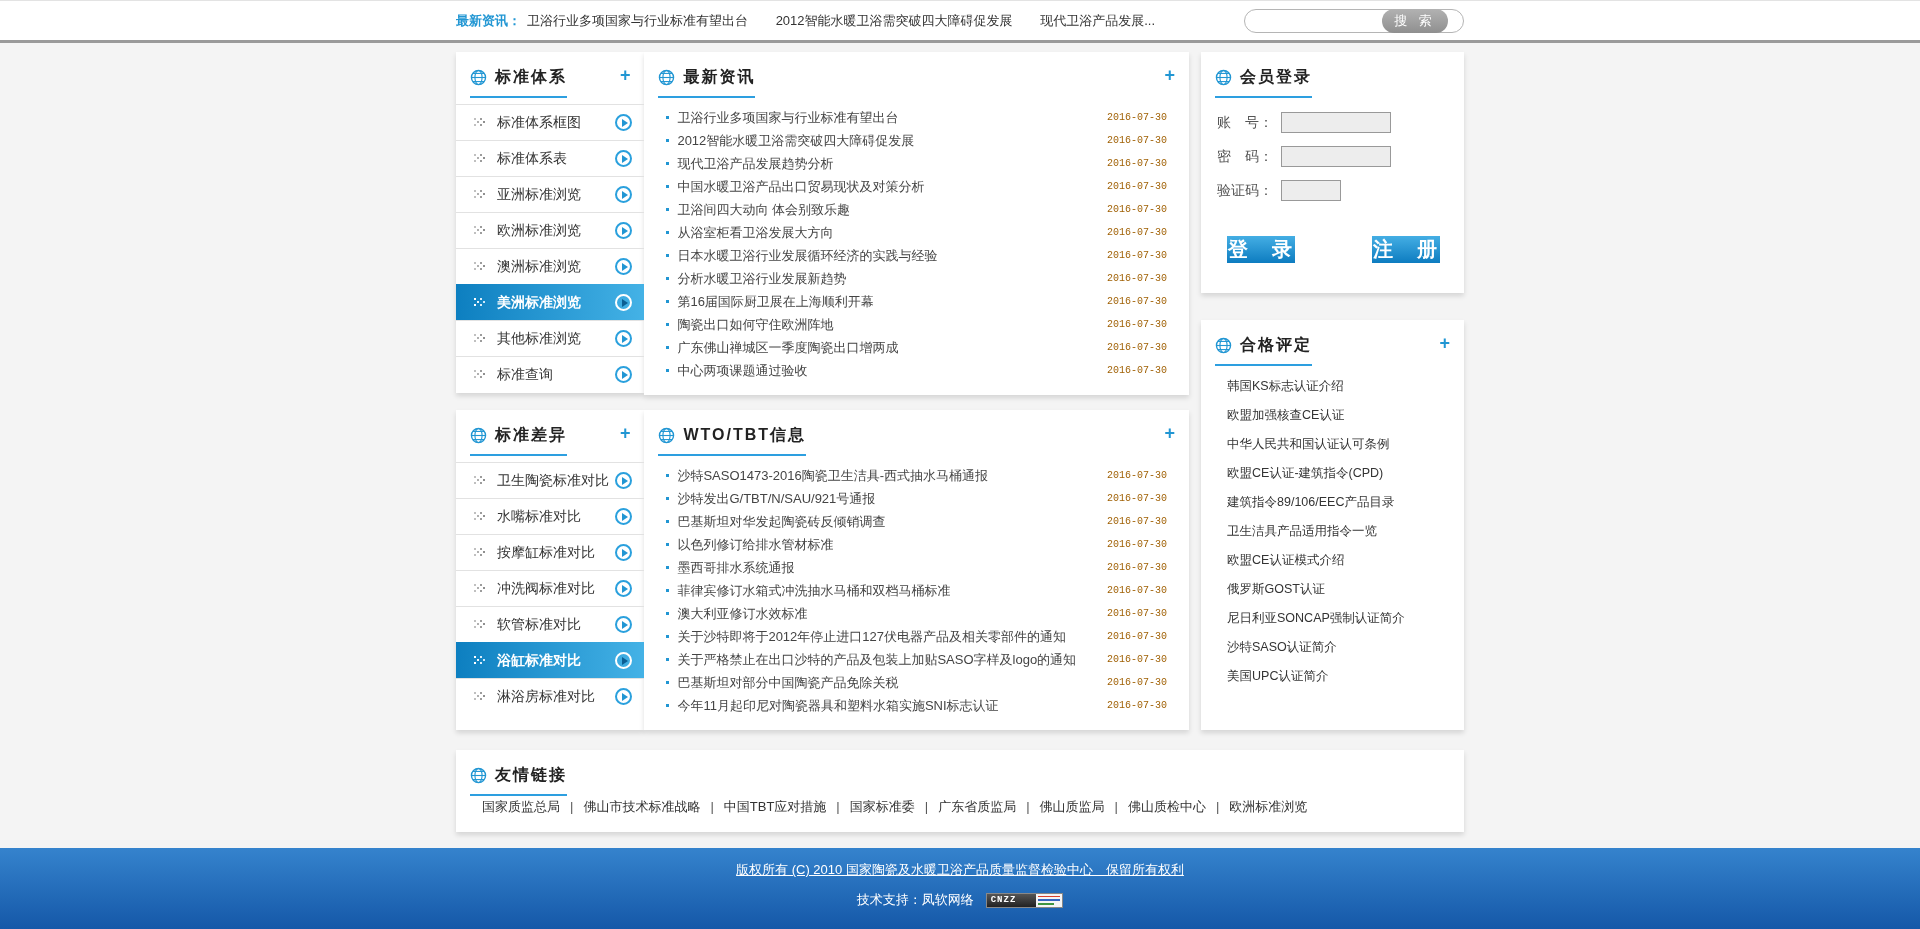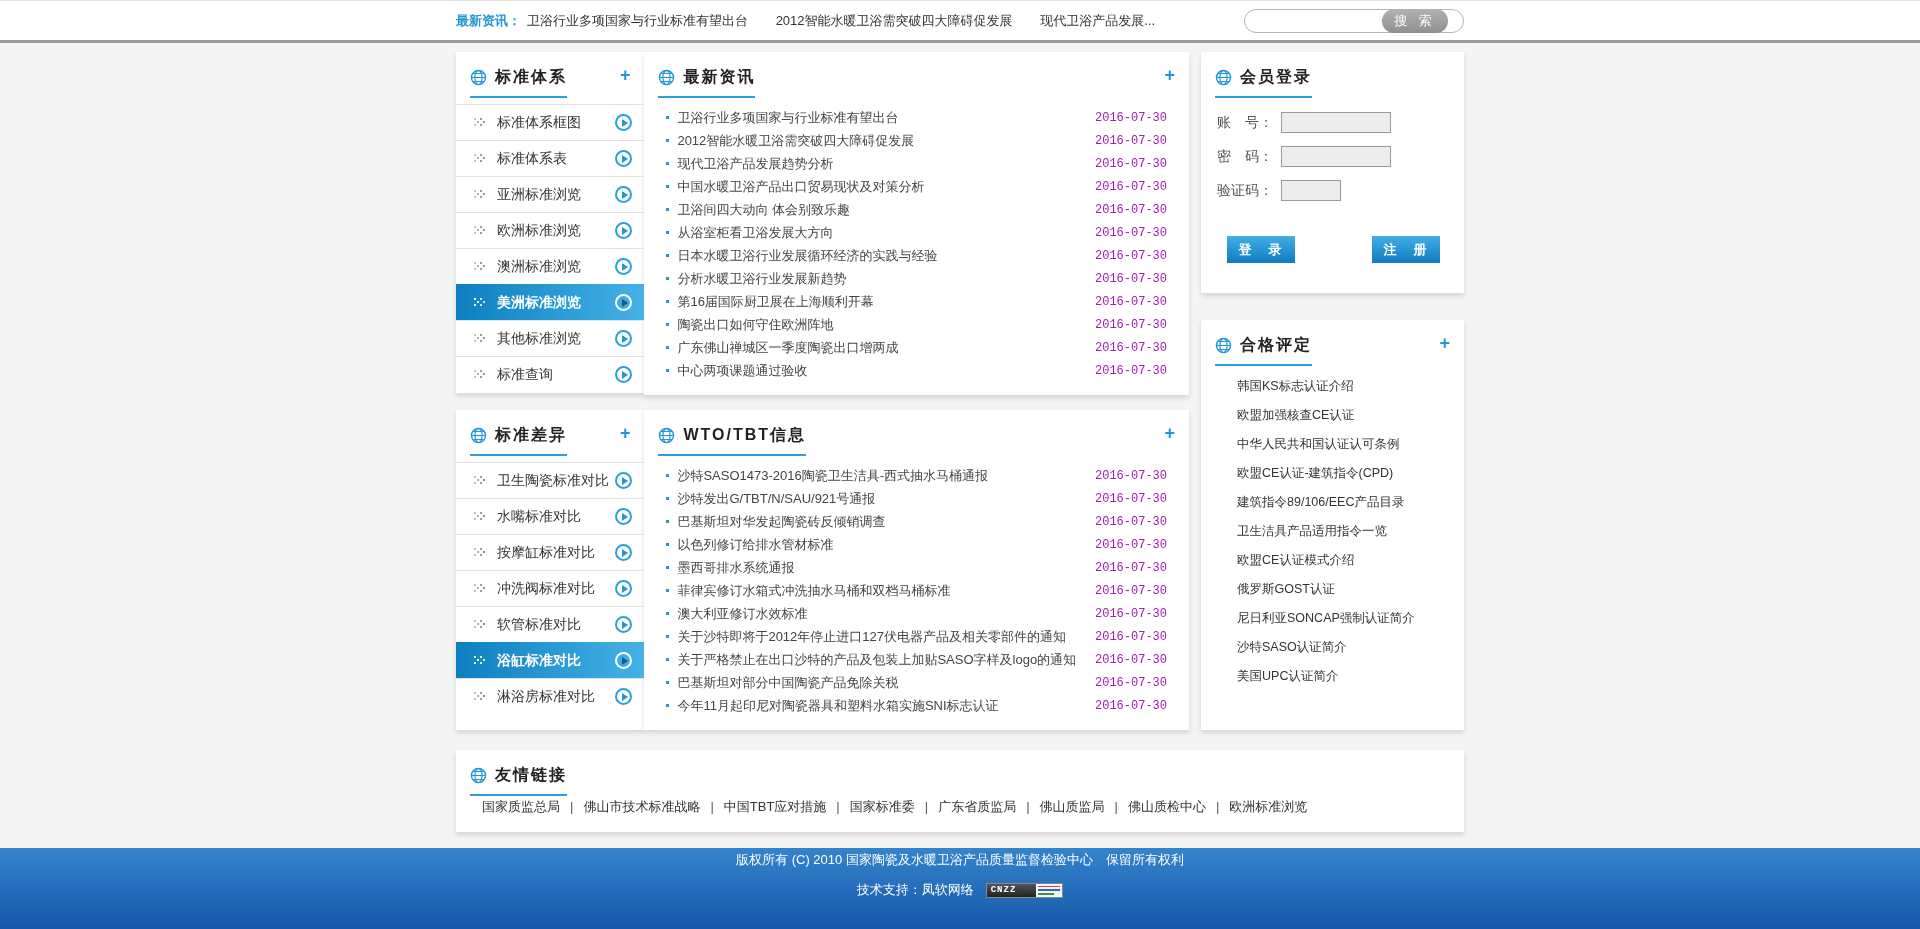"2016-07-30" .news-date { color: #a21caf -> #a16207; font-size: 12px -> 10px }
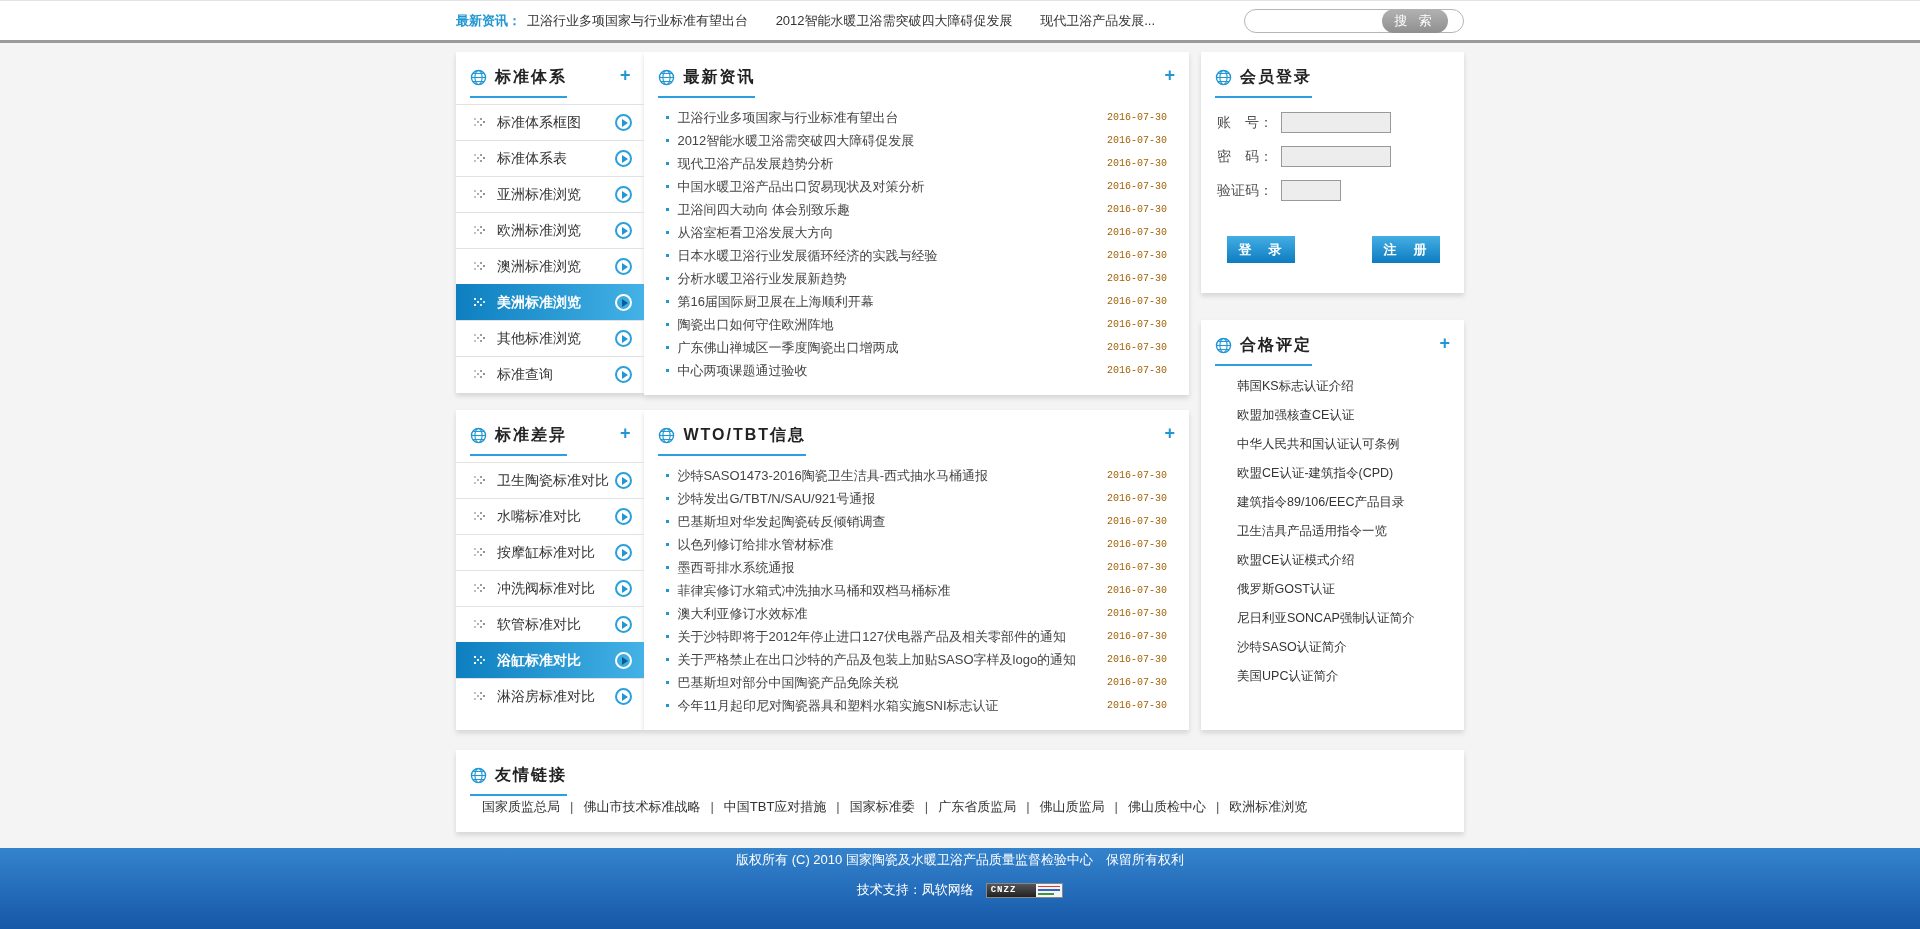"登 录" .blue-btn { font-size: 13px -> 20px }
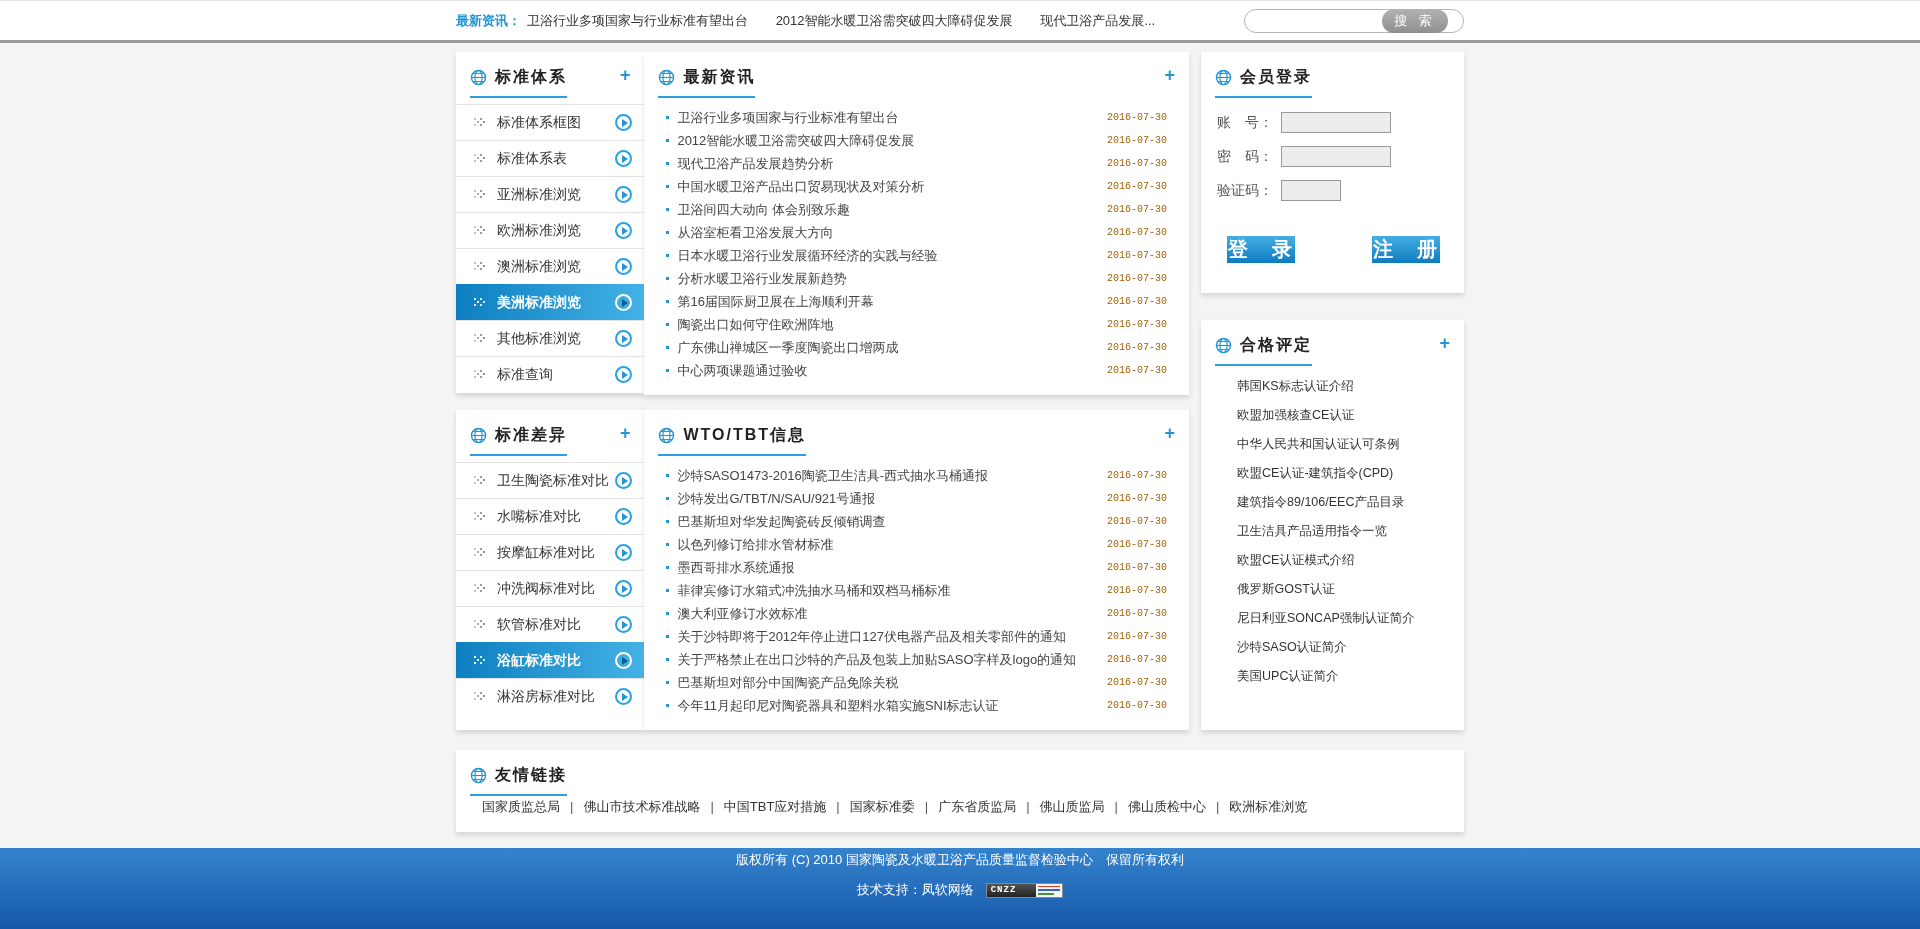"韩国KS标志认证介绍" .conf-list { padding: 6px 14px 0 36px -> 6px 14px 0 26px }
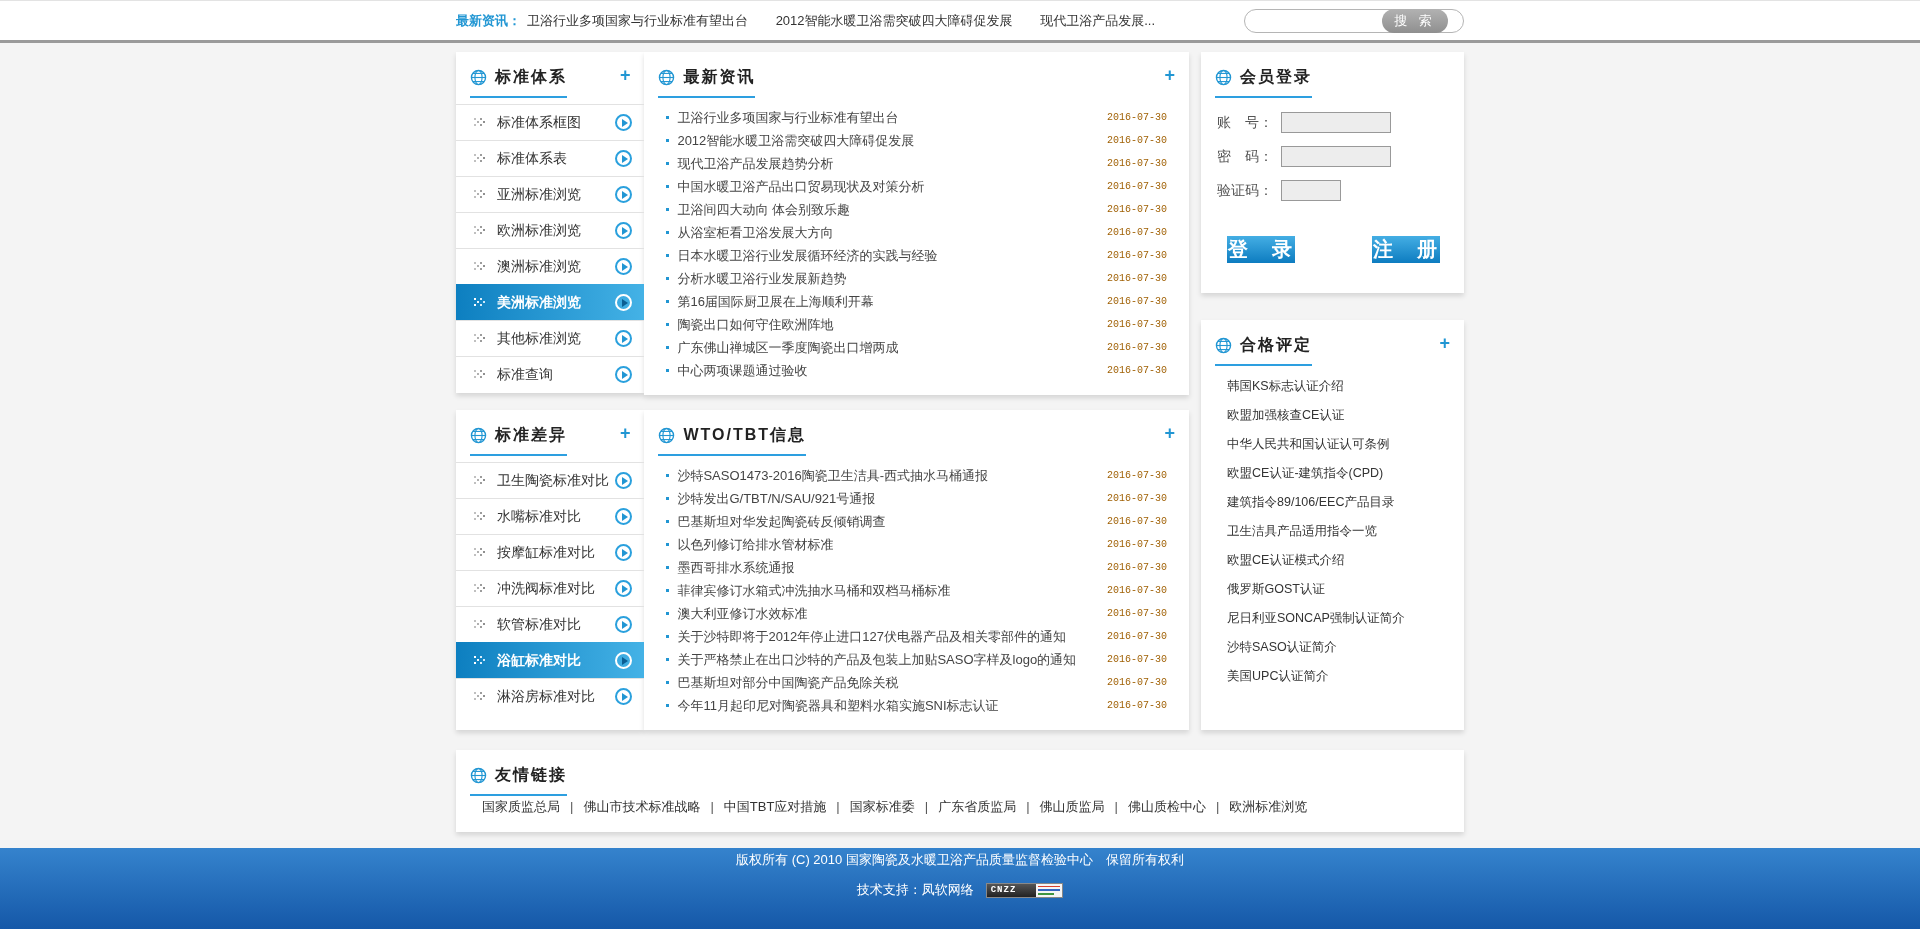"版权所有 (C) 2010 国家陶瓷及水暖卫浴产品质量监督检验中心 保留所有权利" .footer-line1 { padding-top: 3px -> 13px; text-decoration: none -> underline }
